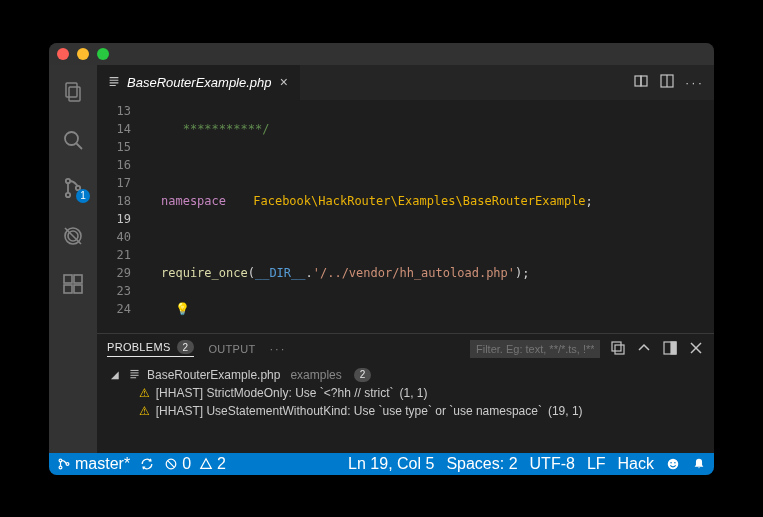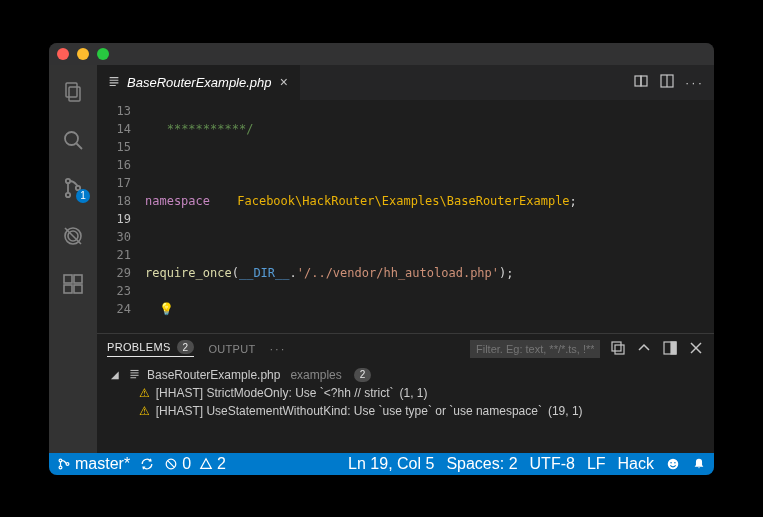"13" .editor { gap: none -> 16px }
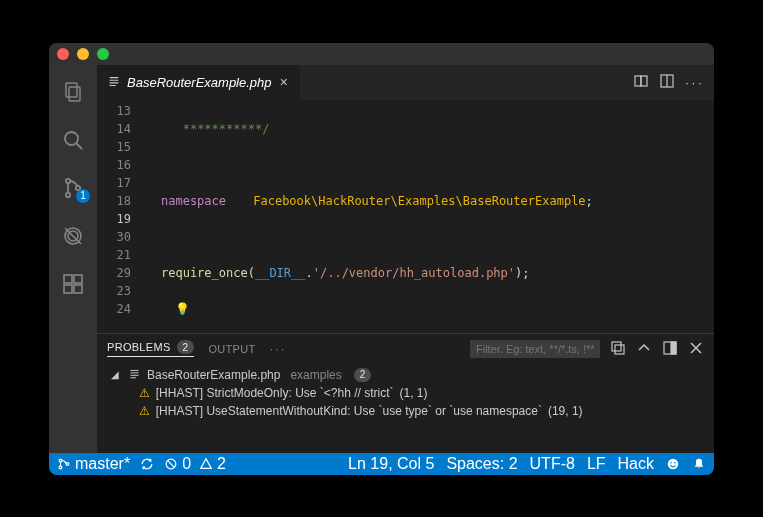"30" div { text: 30 -> 40 }
